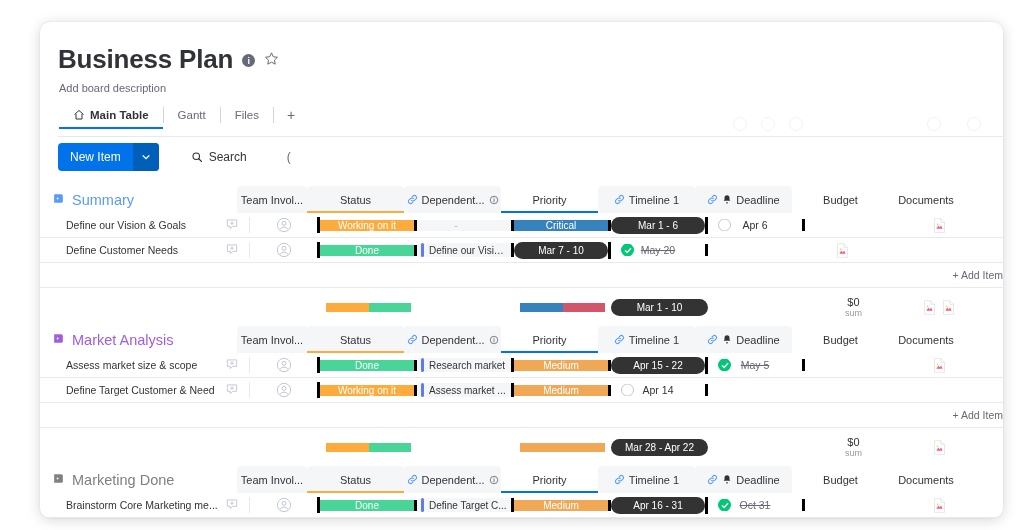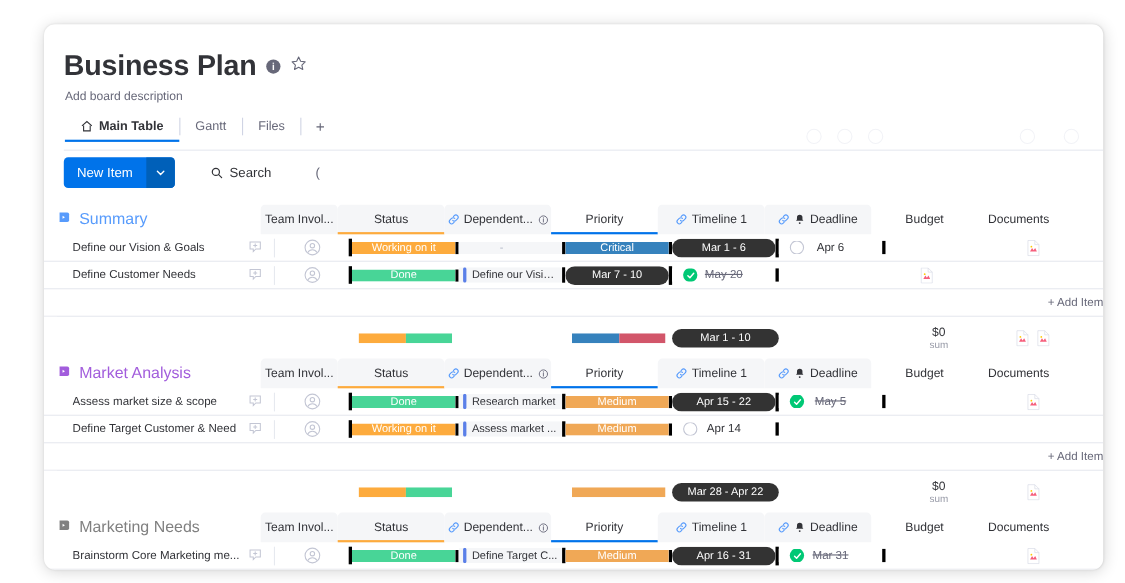"Marketing Needs" span.grp-title { text: Needs -> Done }
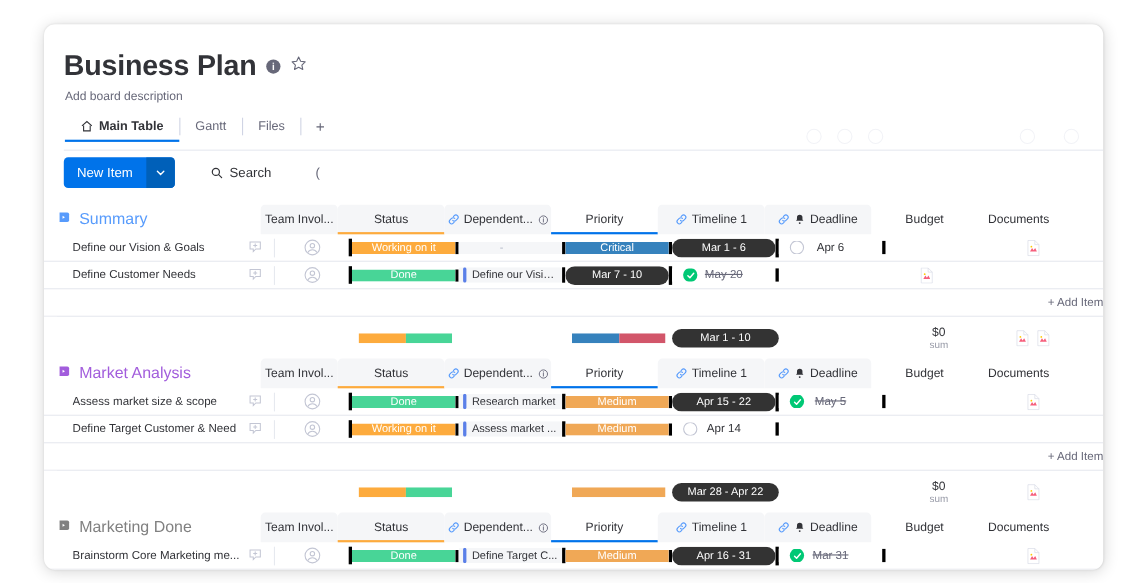"Mar 31" span.dead-text { text: Mar -> Oct }
